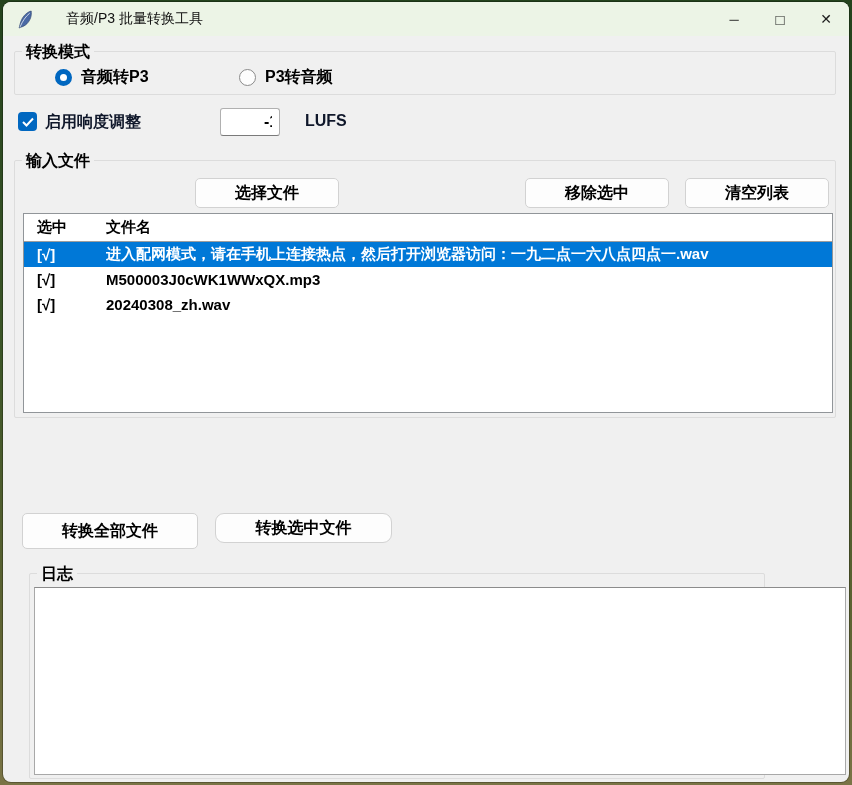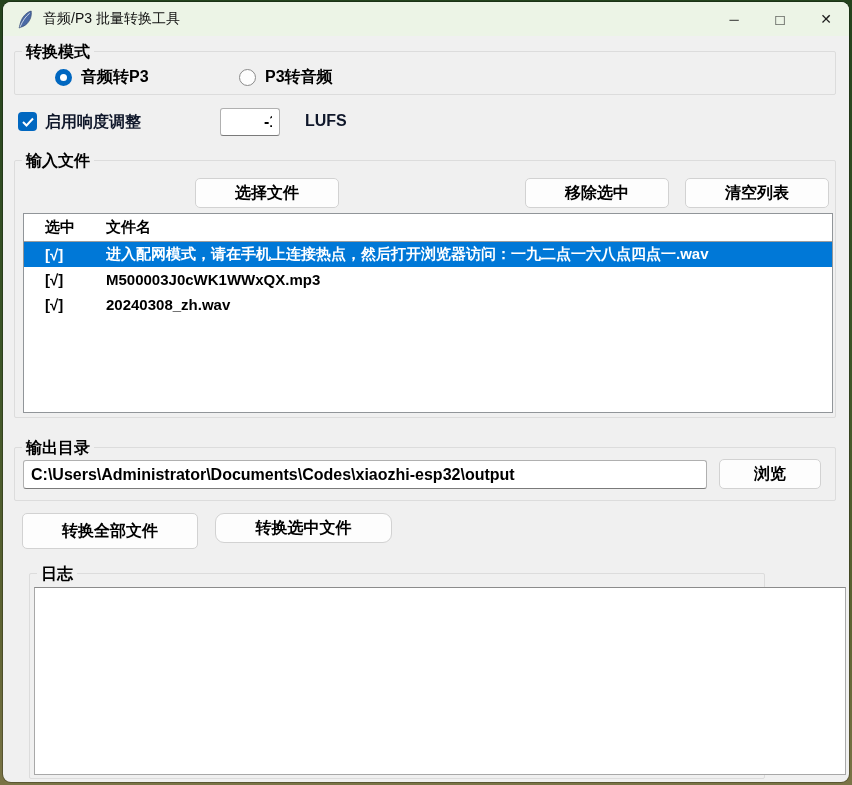"音频/P3 批量转换工具" .title-text { margin-left: none -> 23px }
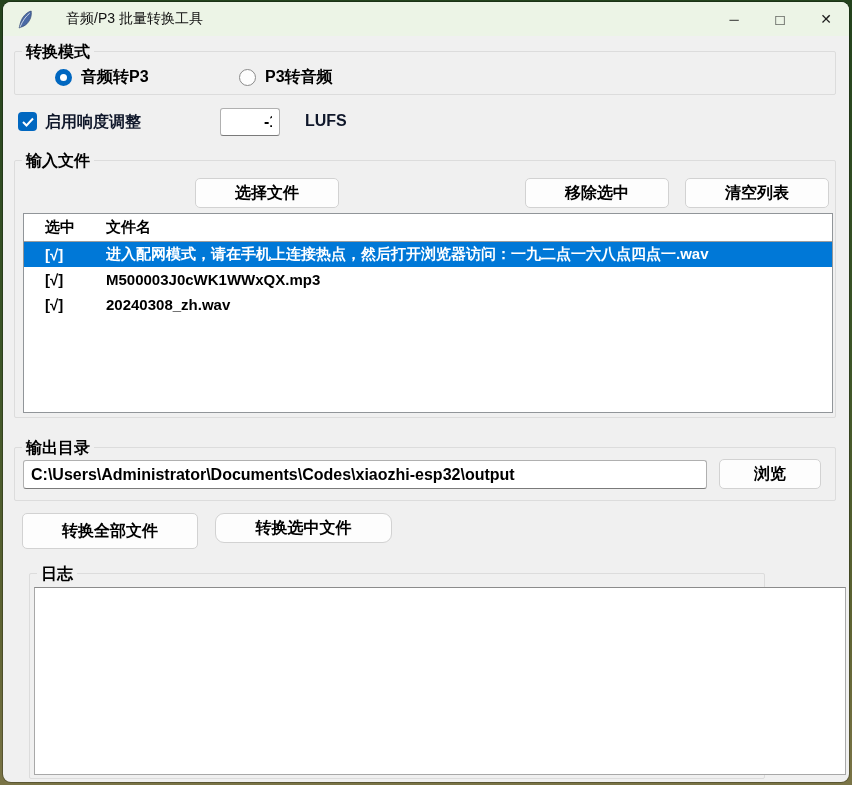"选中" .col-check { padding-left: 21px -> 13px }
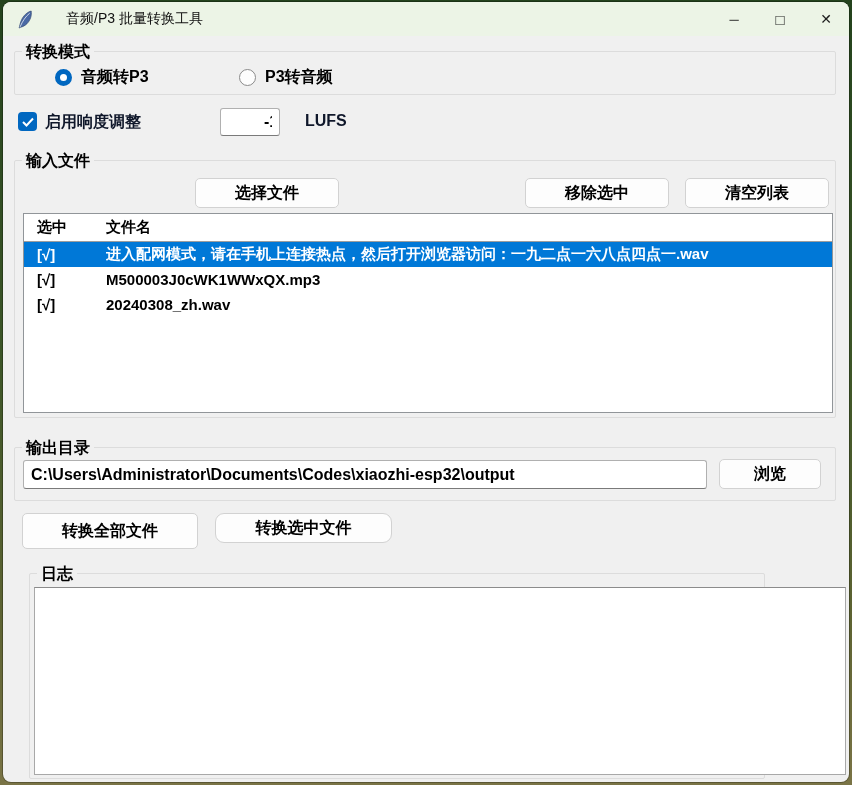"输出目录" div.group { html: <div> <span>输出目录</span> <input> <button>浏览</button> </div> -> none }
